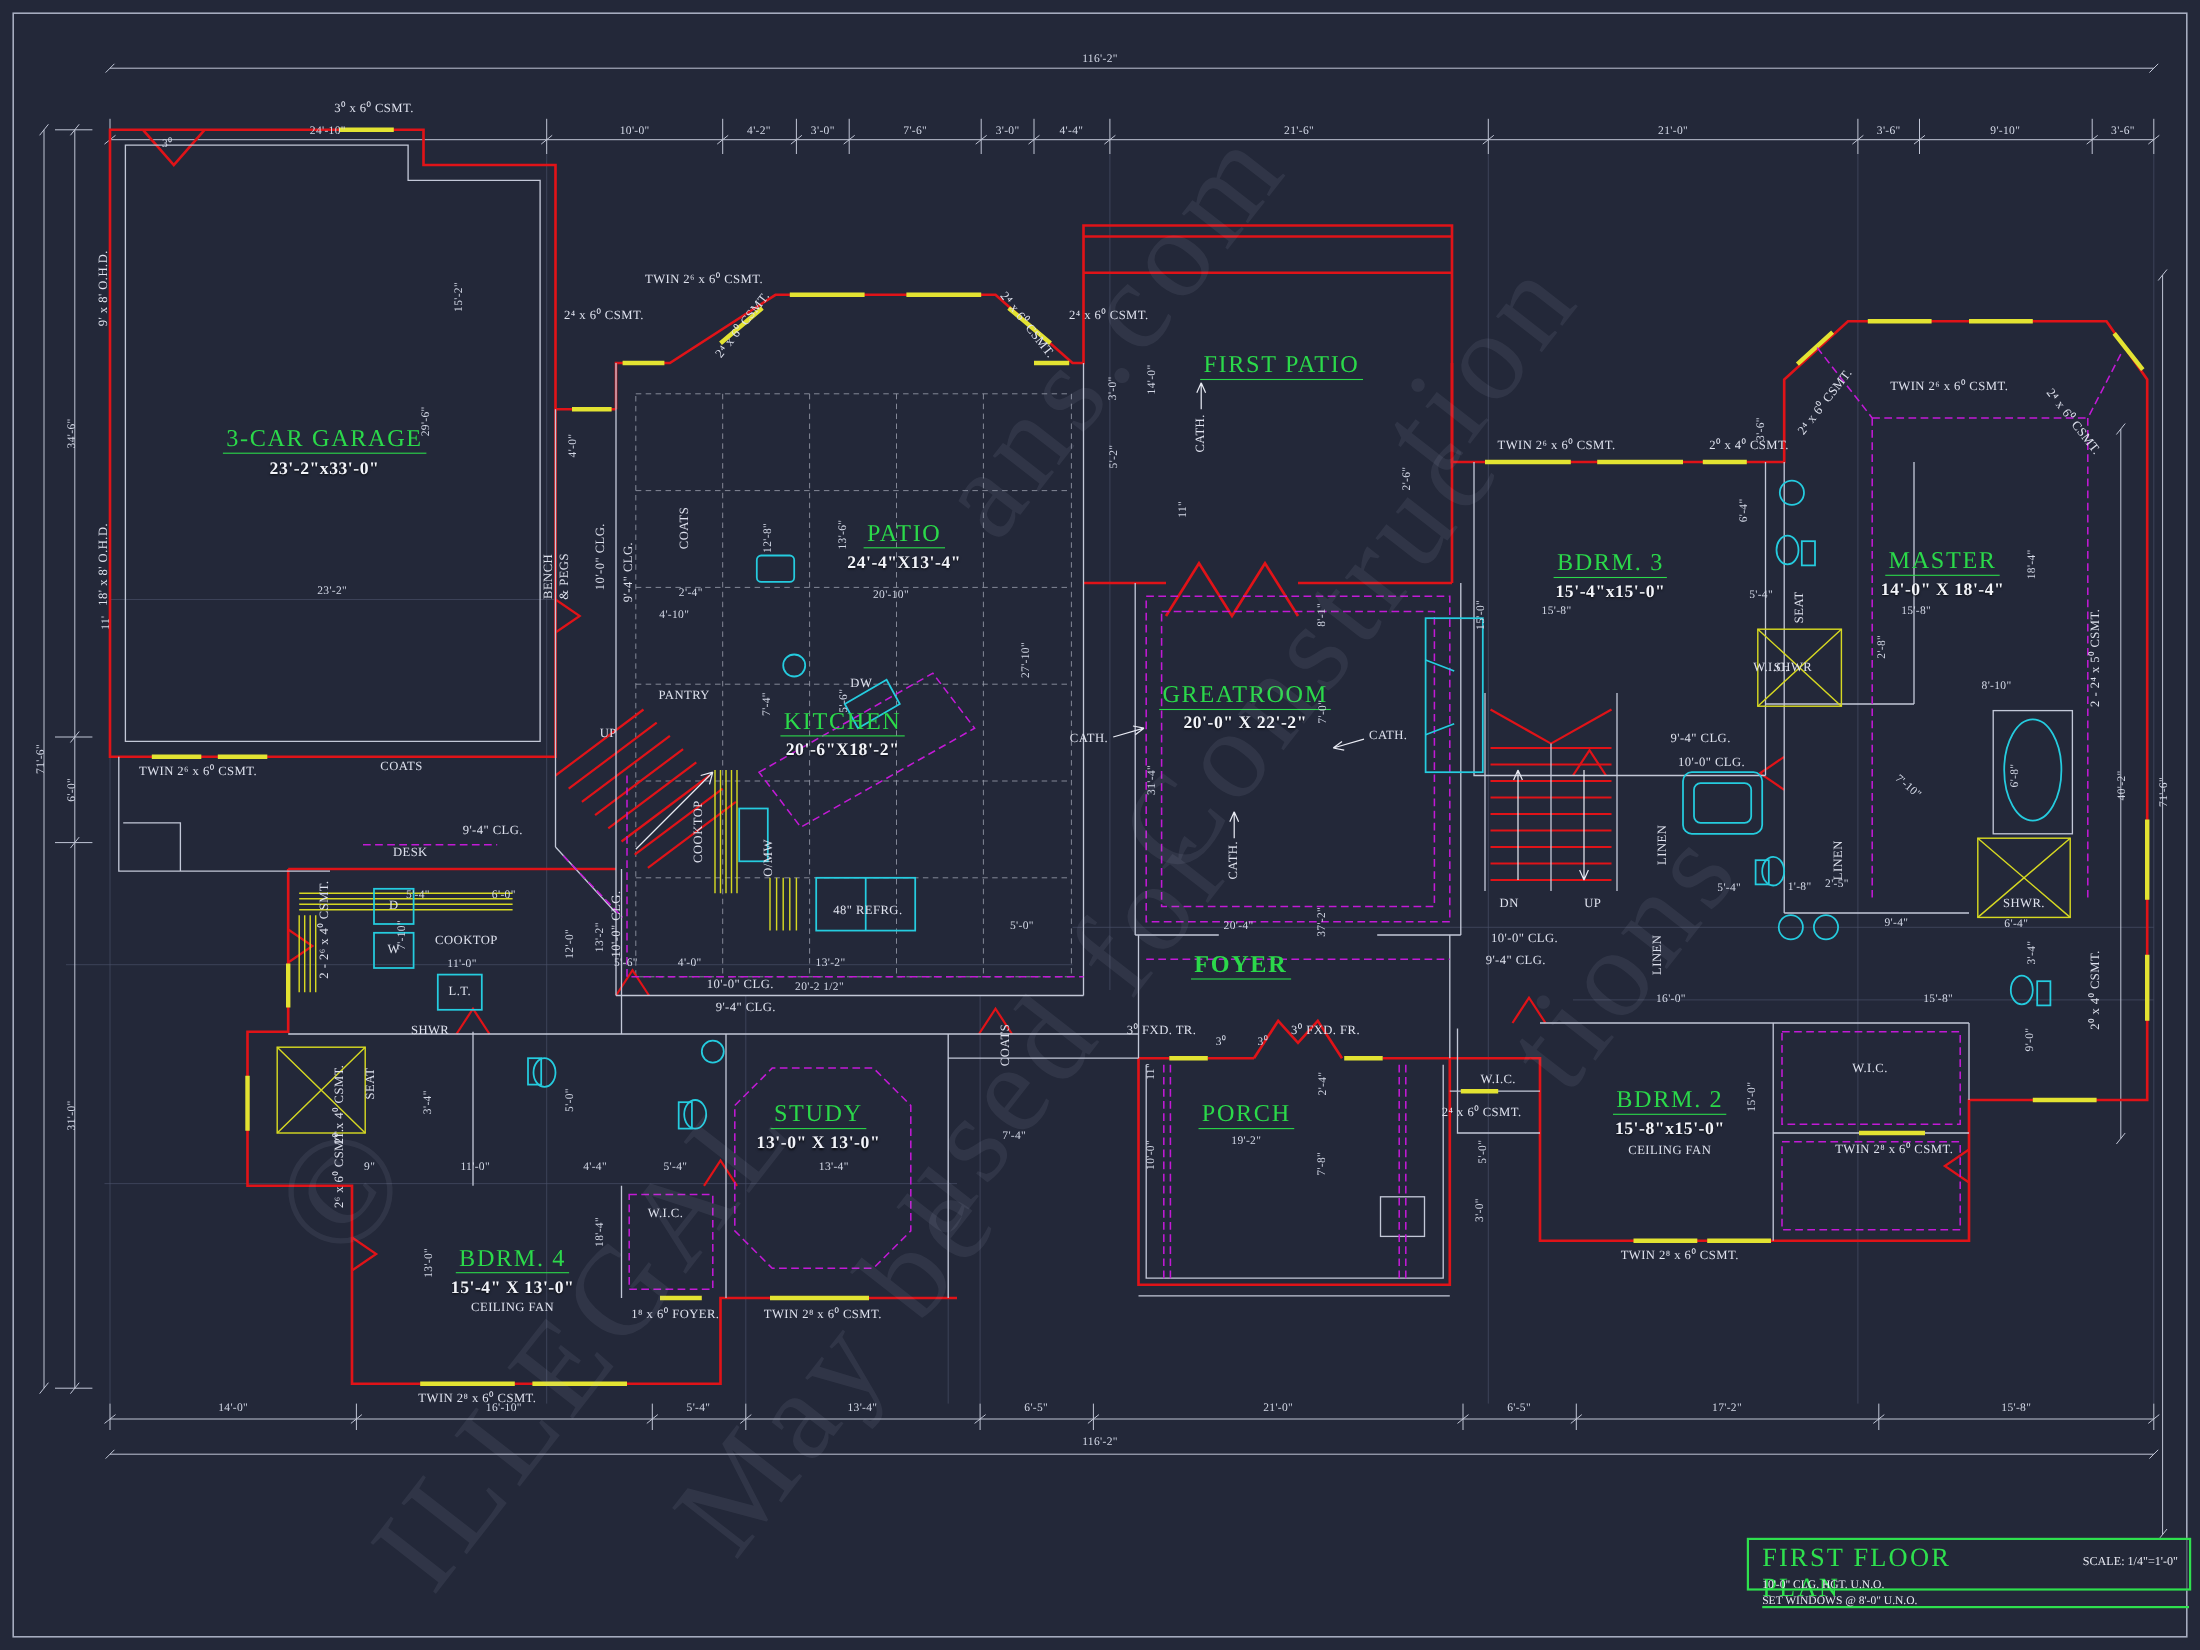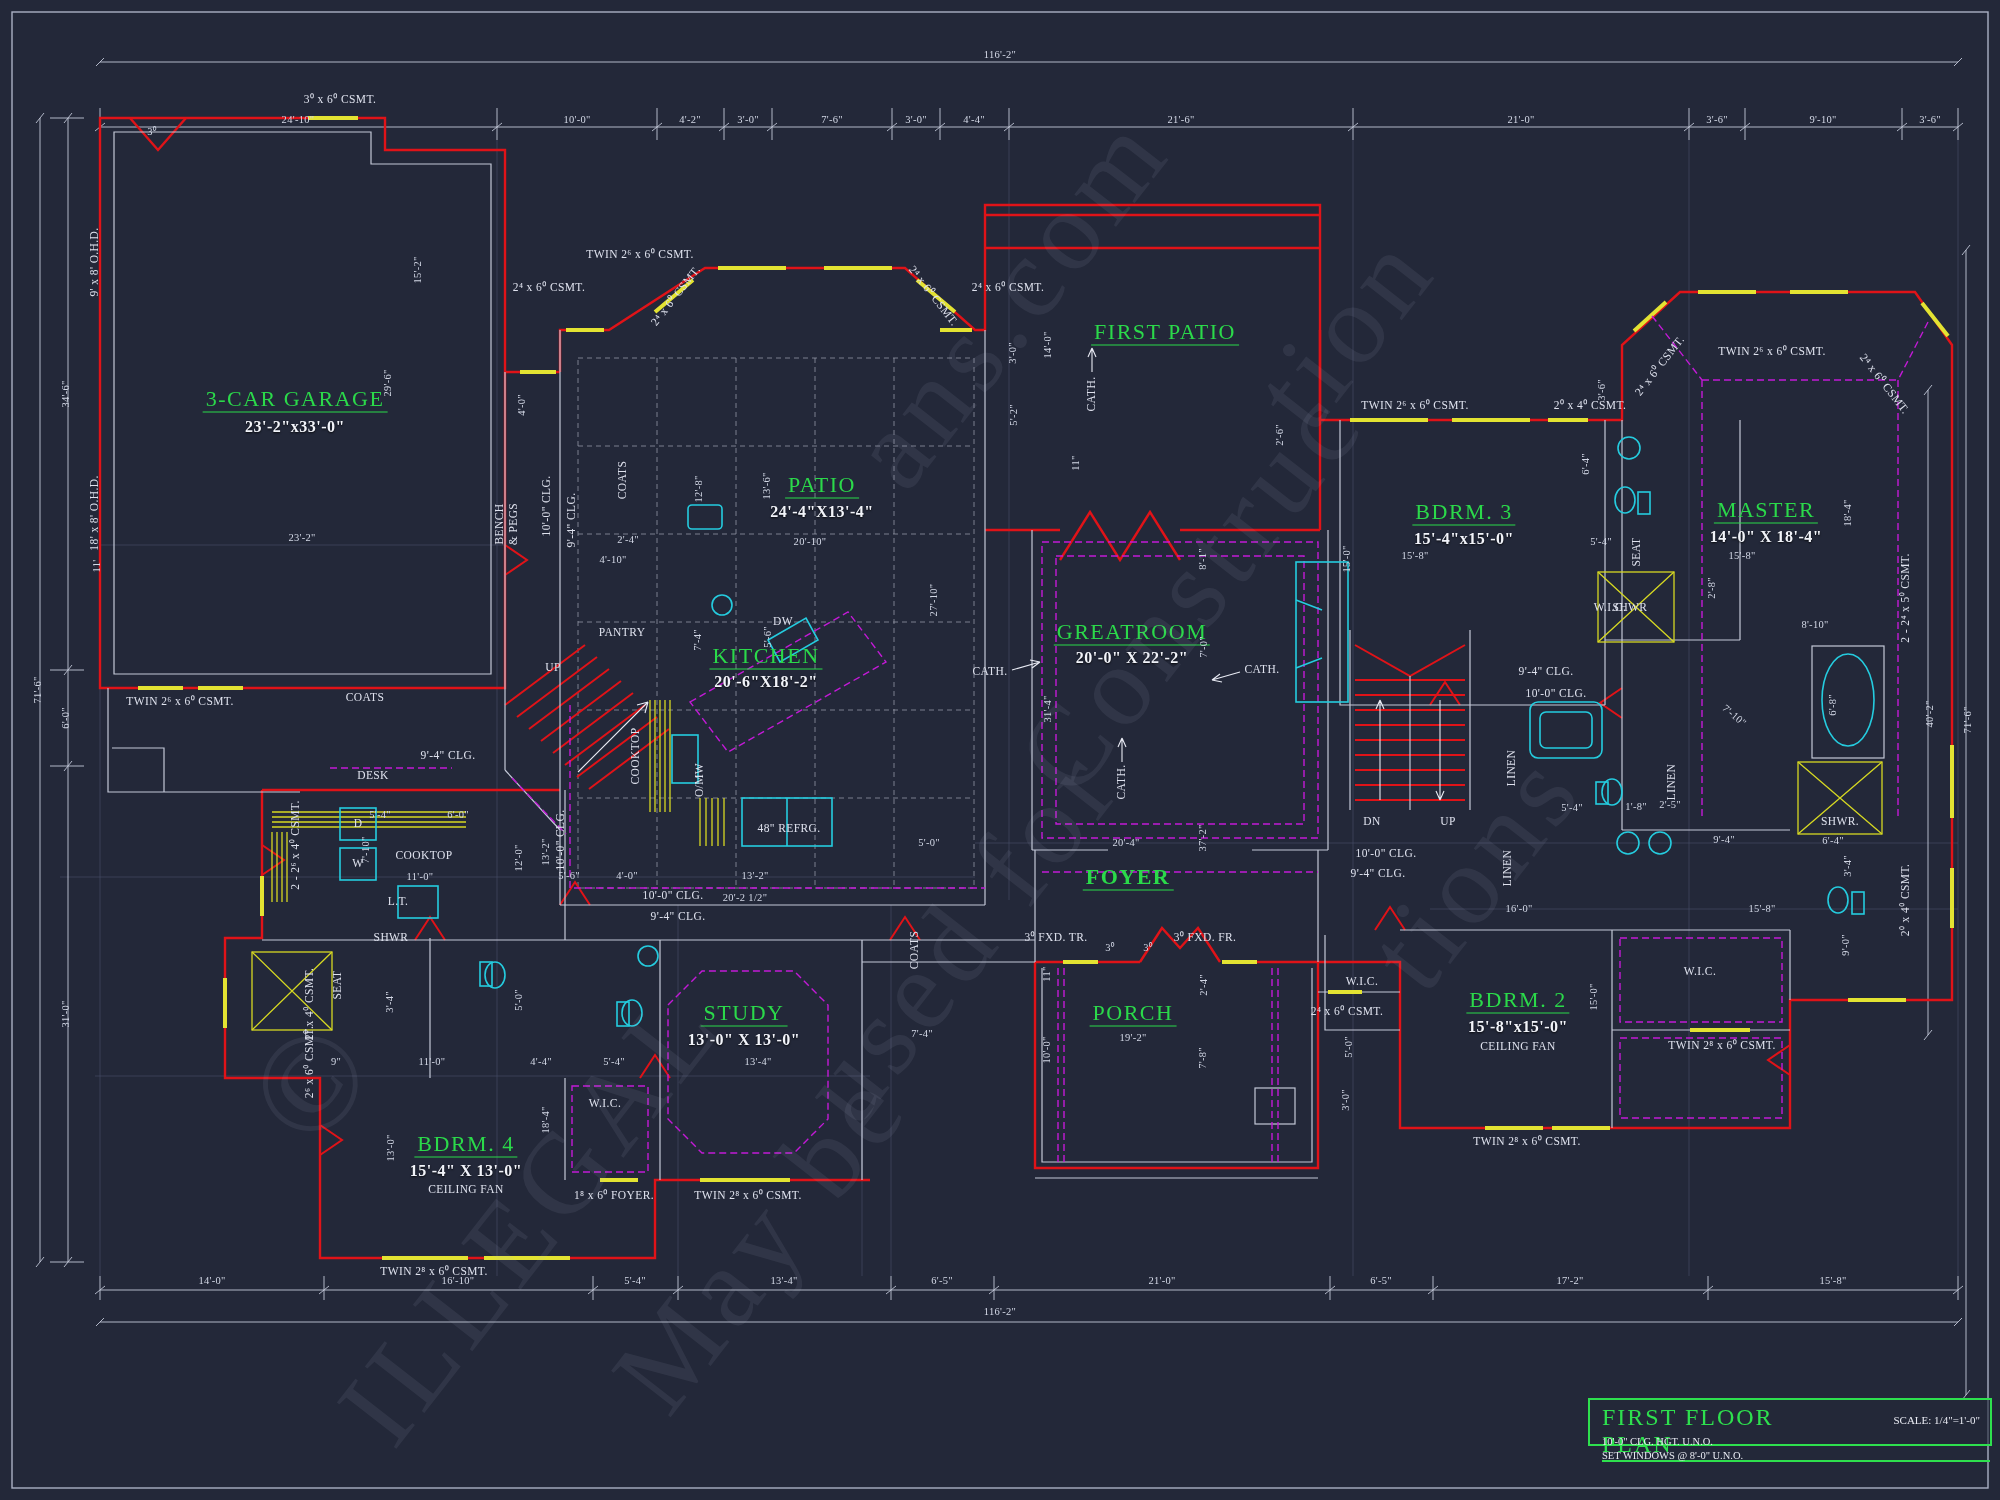"L.T." span.lb { left: 398px -> 418px }
